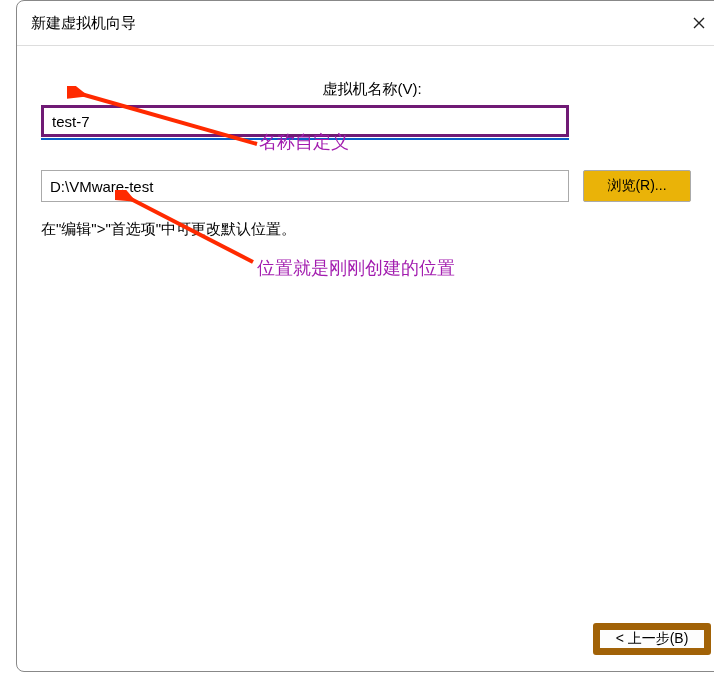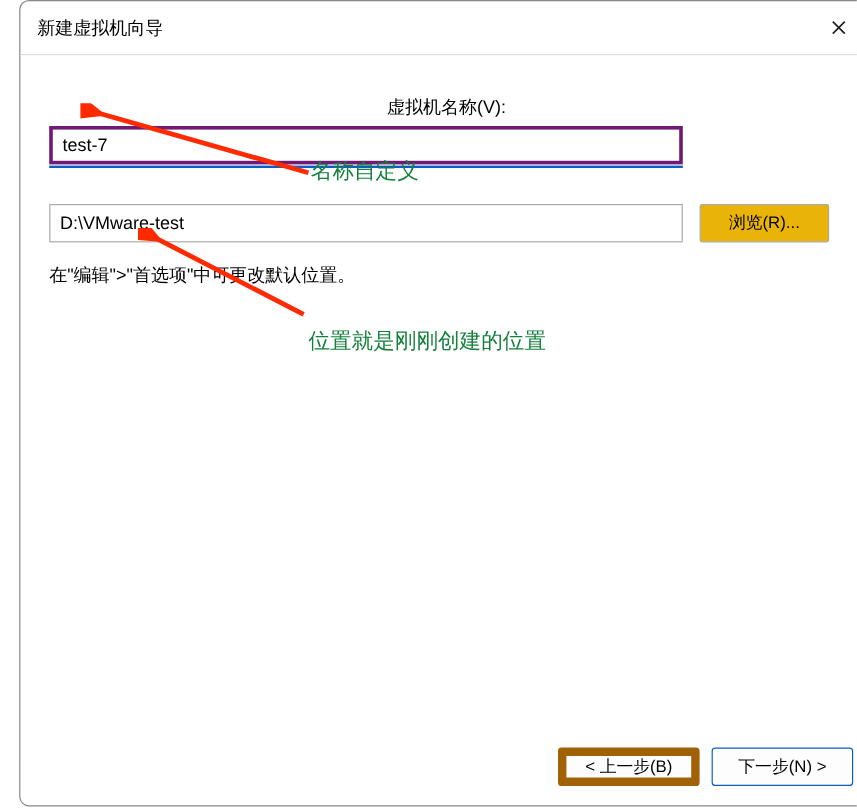"名称自定义" .anno { color: #15803d -> #a21caf }
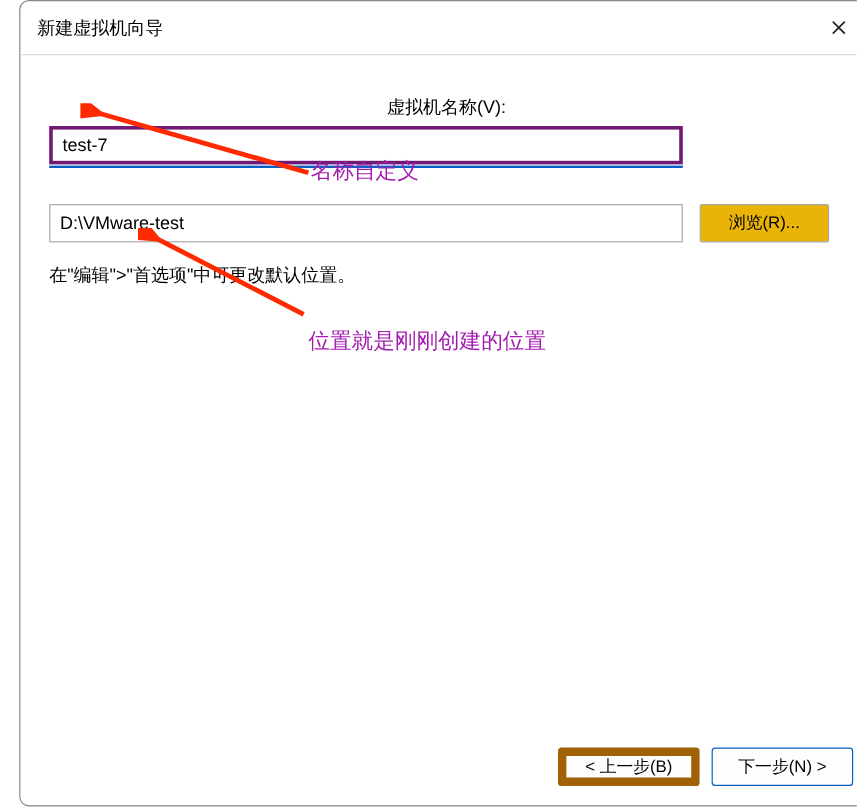"位置就是刚刚创建的位置" div.anno { top: 226px -> 210px }
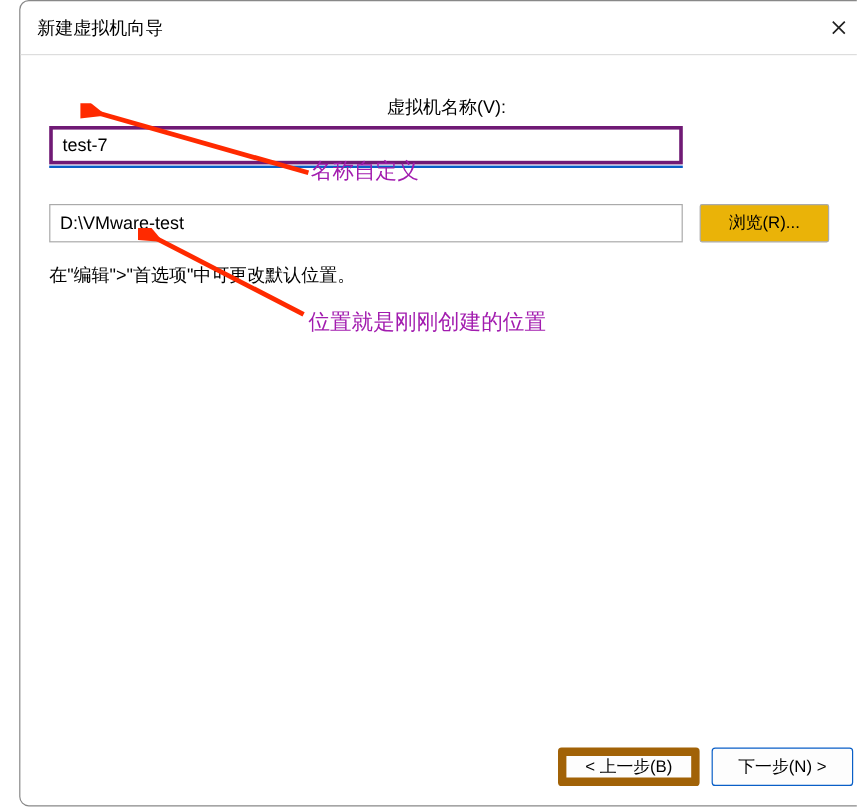"下一步(N) >" button.btn { html: <button>下一步(N) &gt;</button> -> none }
